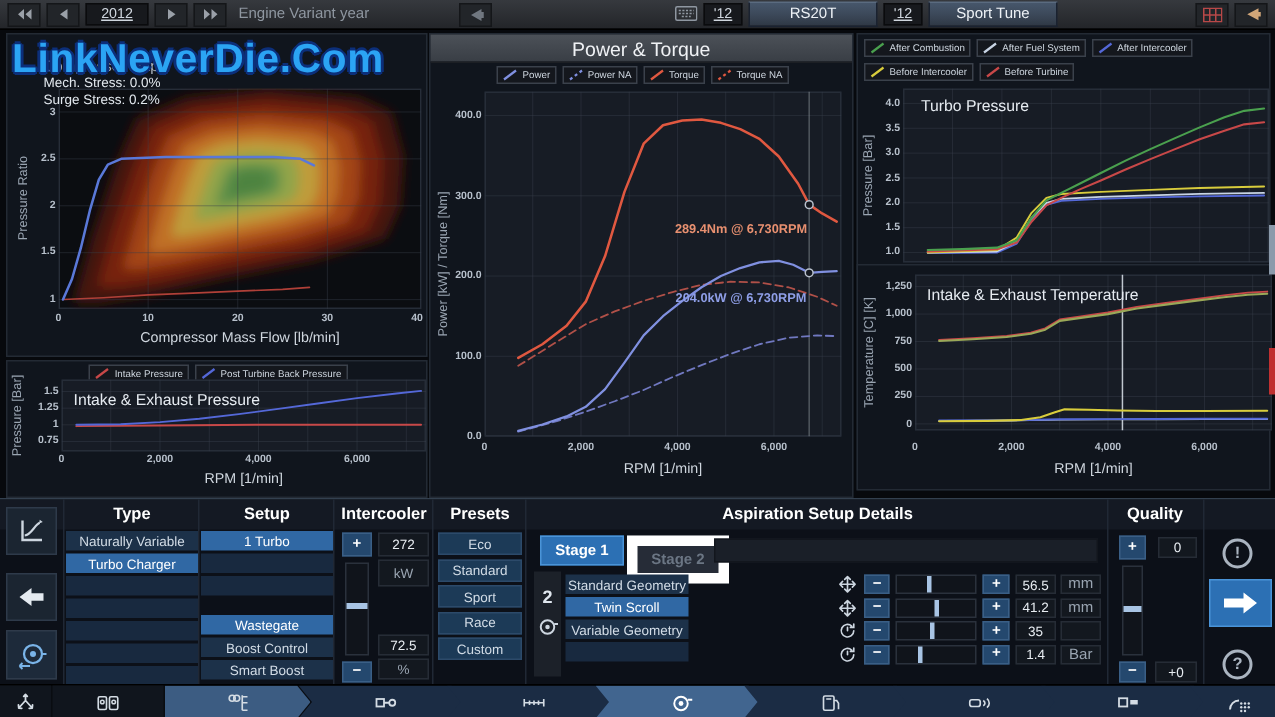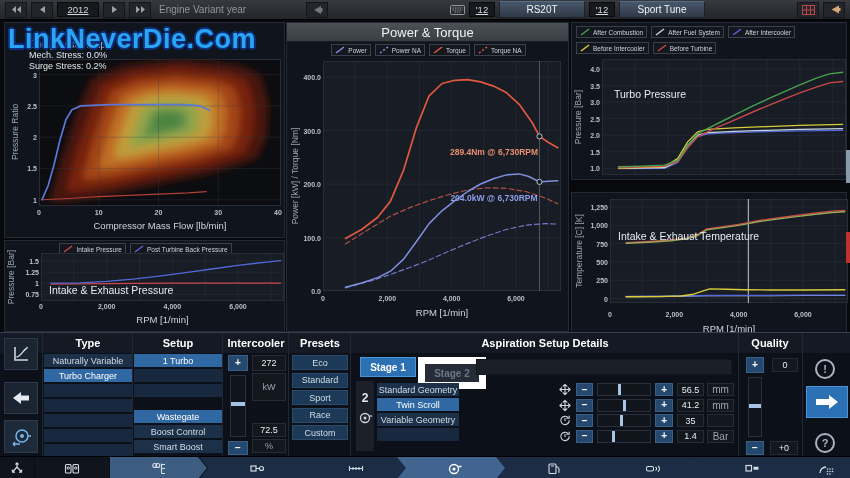"Turbo Pressure" .ctitle { margin-top: 23px -> none }
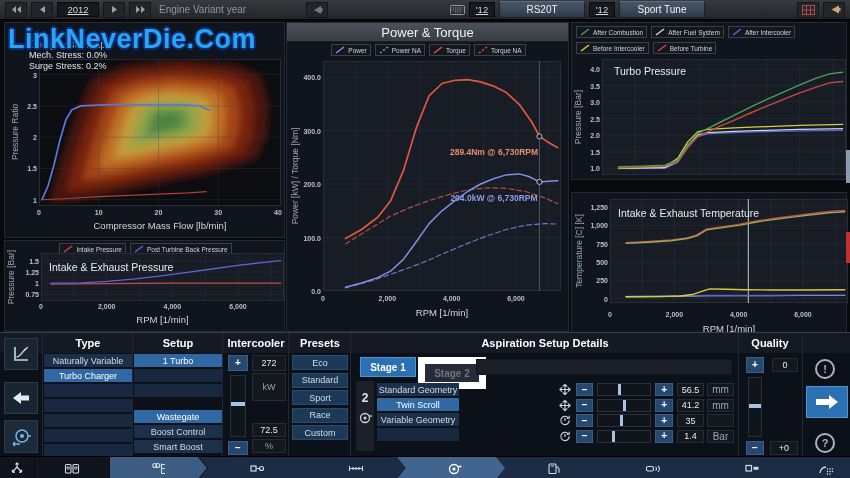"Intake & Exhaust Temperature" section.panel { top: 192px -> 176px }
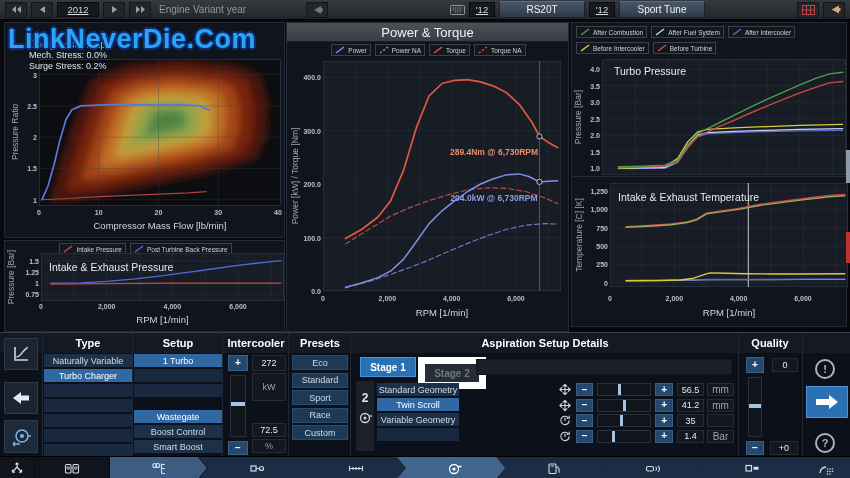"kW" span.vbox { height: 28px -> 18px }
